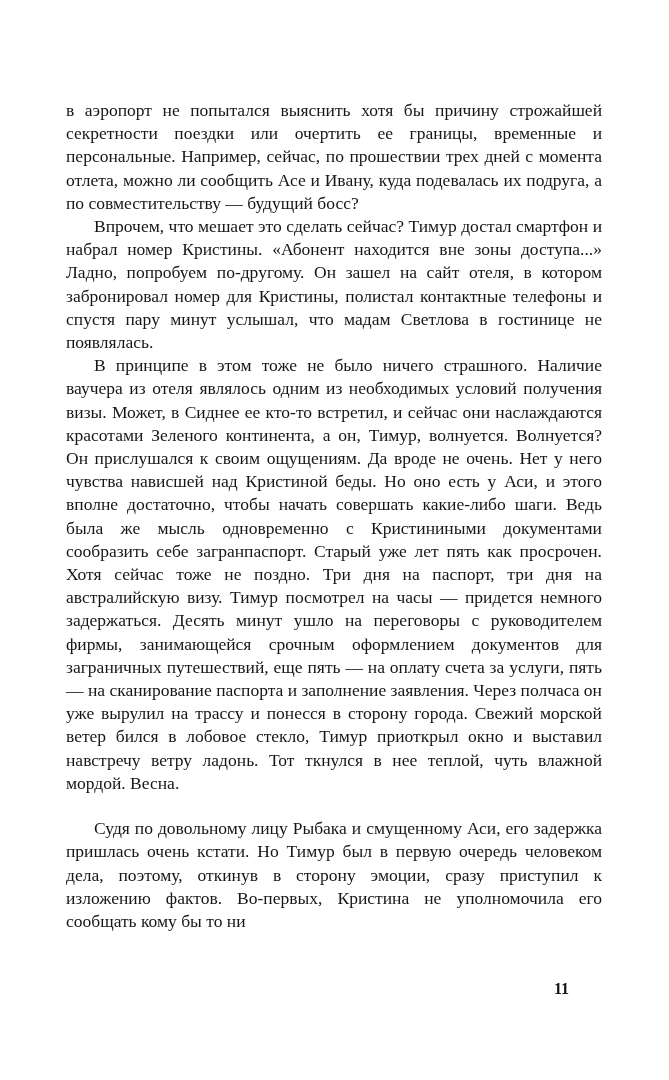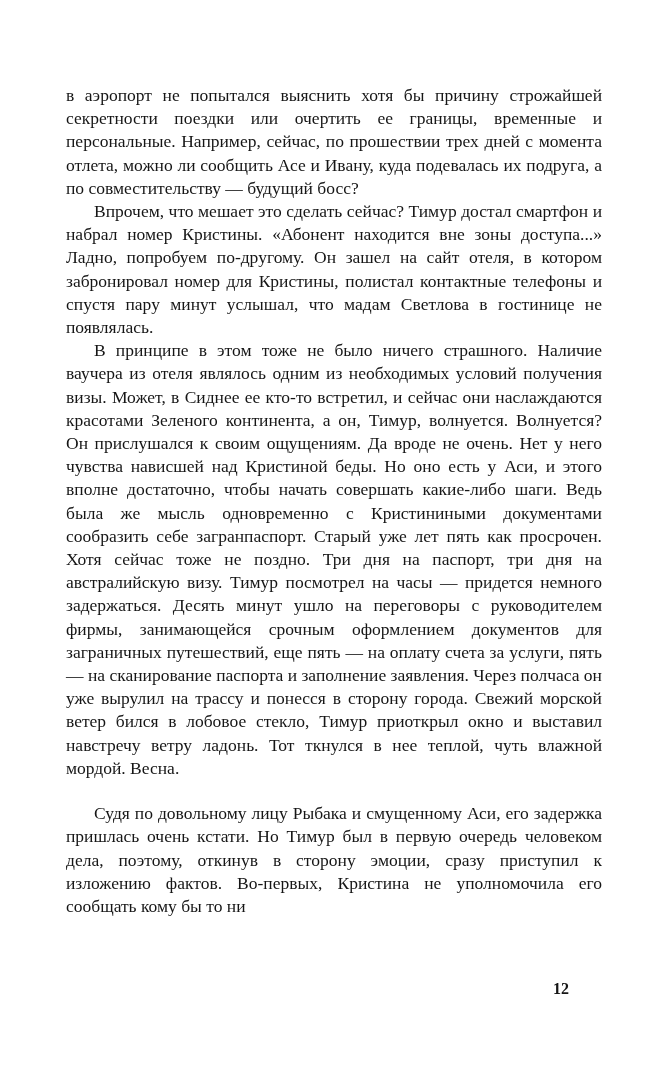"в аэропорт не попытался выяснить" .text-block { top: 84px -> 99px }
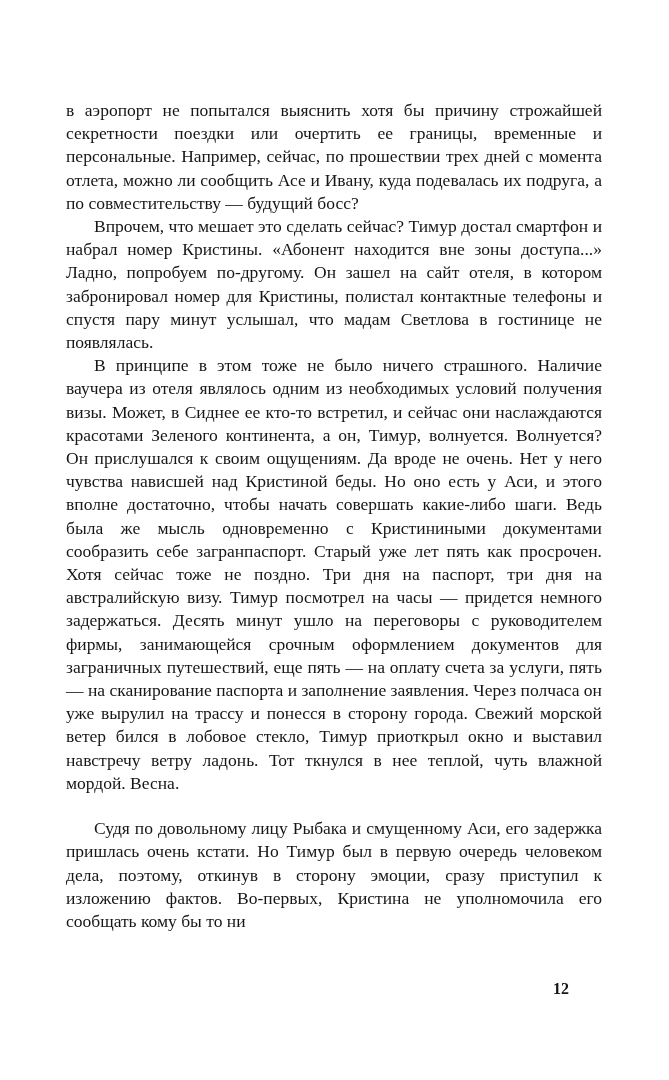"12" div.page-number { text: 12 -> 11 }
